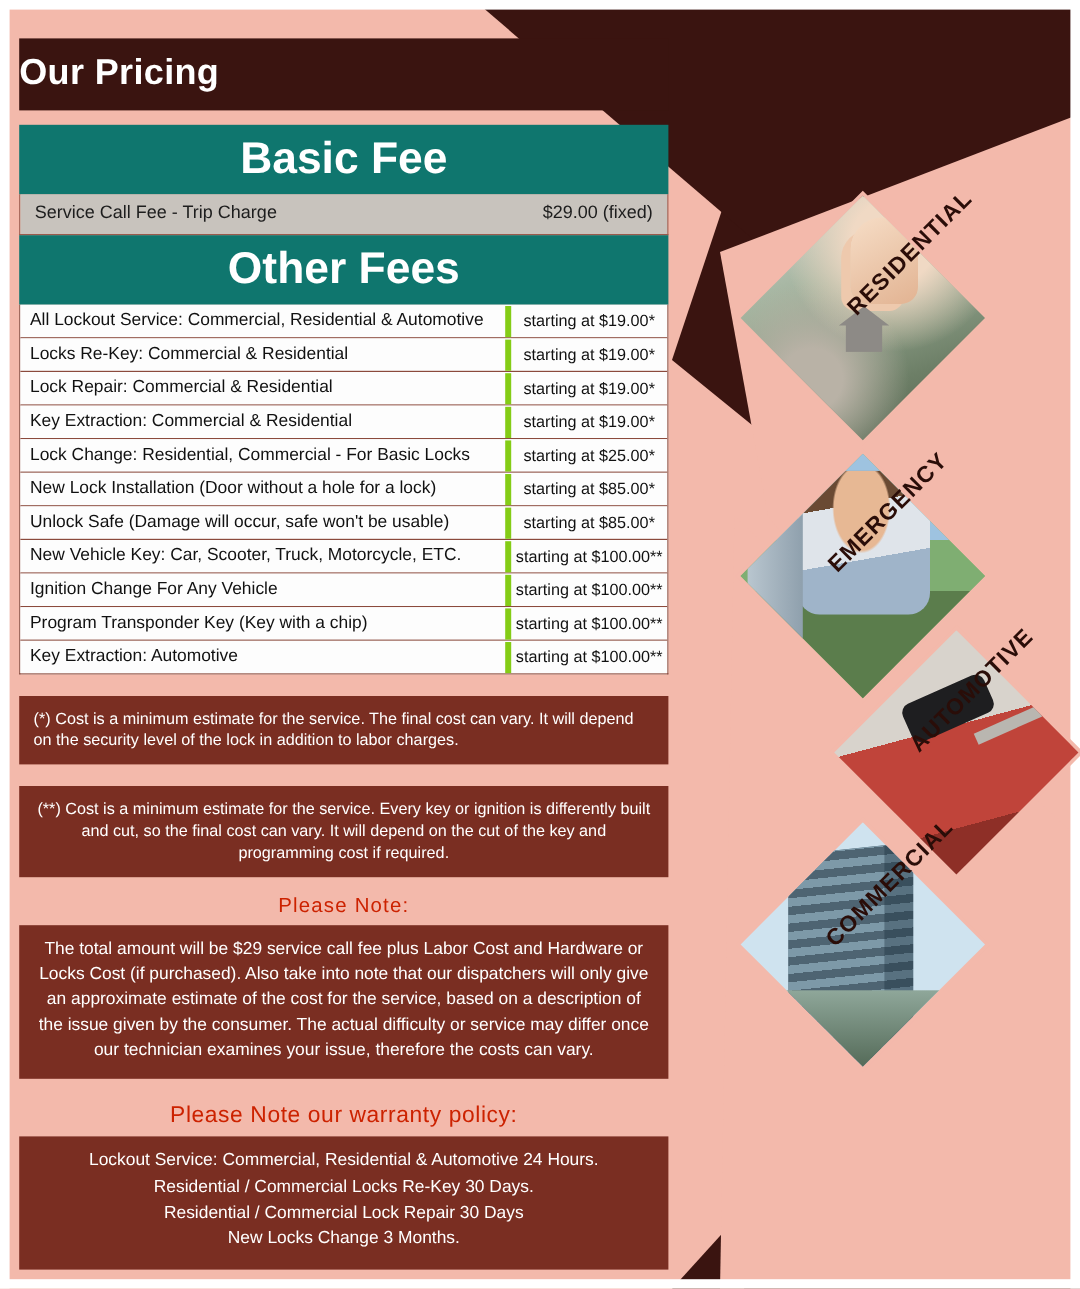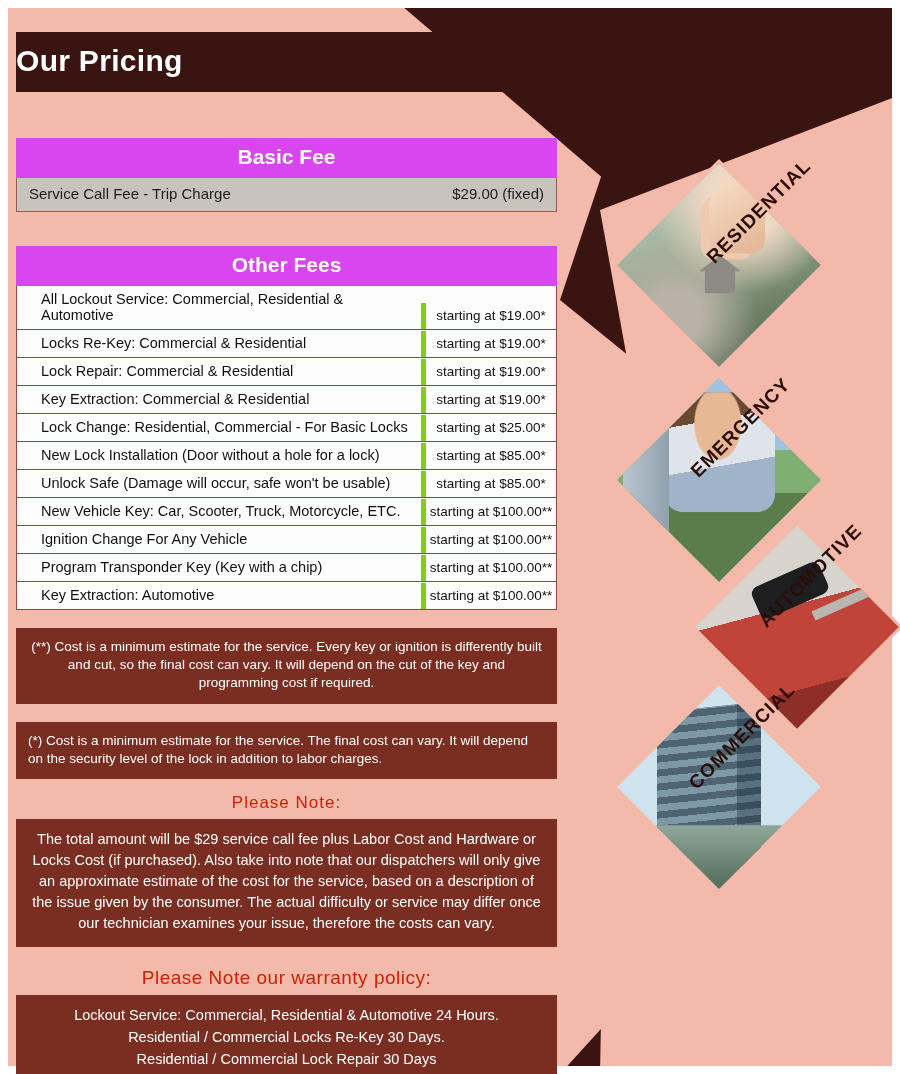"Basic Fee" .section-head { background: #d946ef -> #0f766e; font-size: 21px -> 37px; margin-top: 34px -> none }
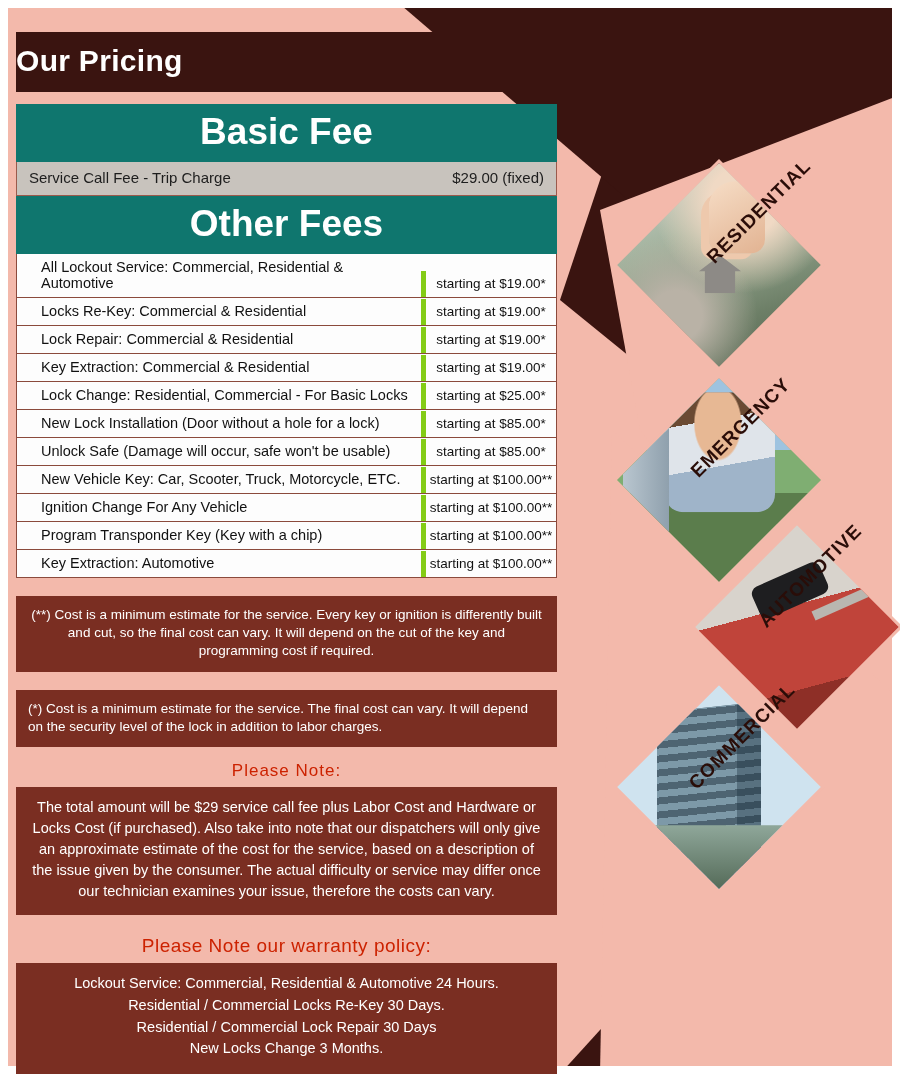"All Lockout Service: Commercial," .fee-row { align-items: flex-end -> center; padding-left: 16px -> none }
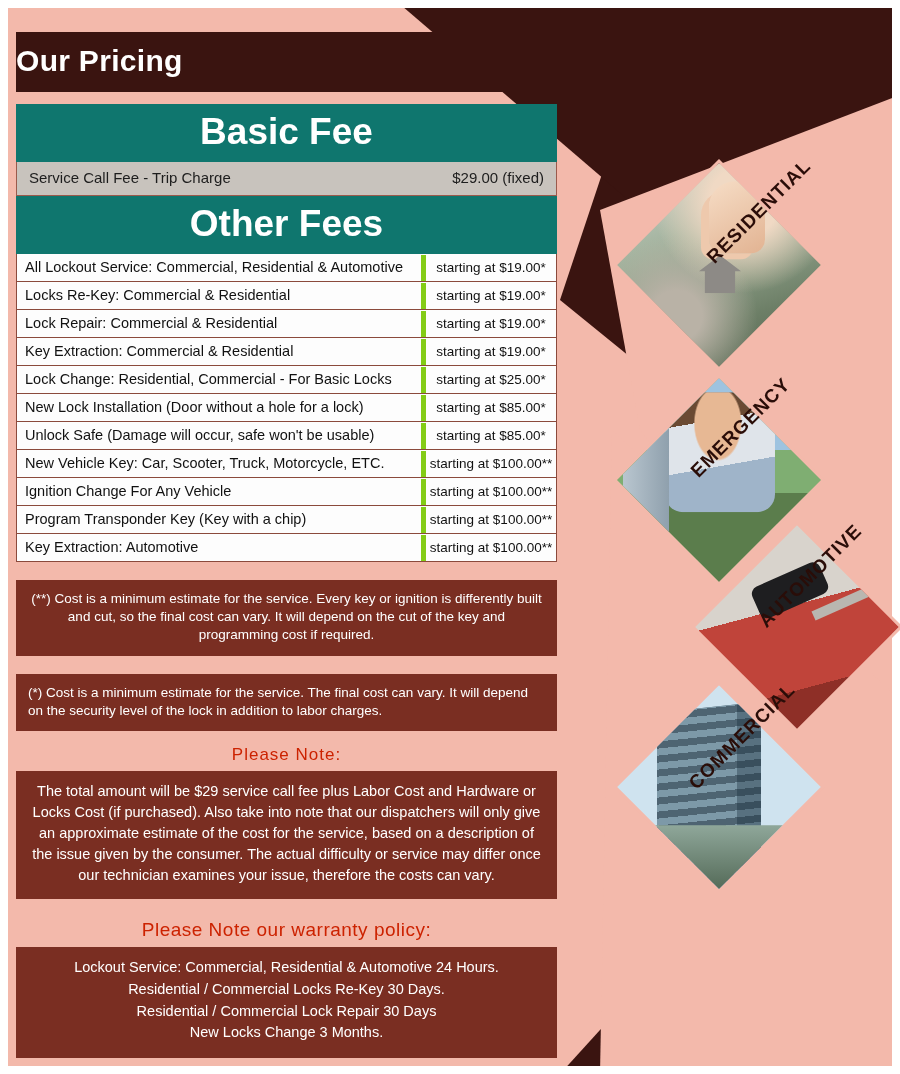"(**) Cost is a minimum" div.note-box { order: before "(*) Cost is a minimum" -> after "(*) Cost is a minimum" }
